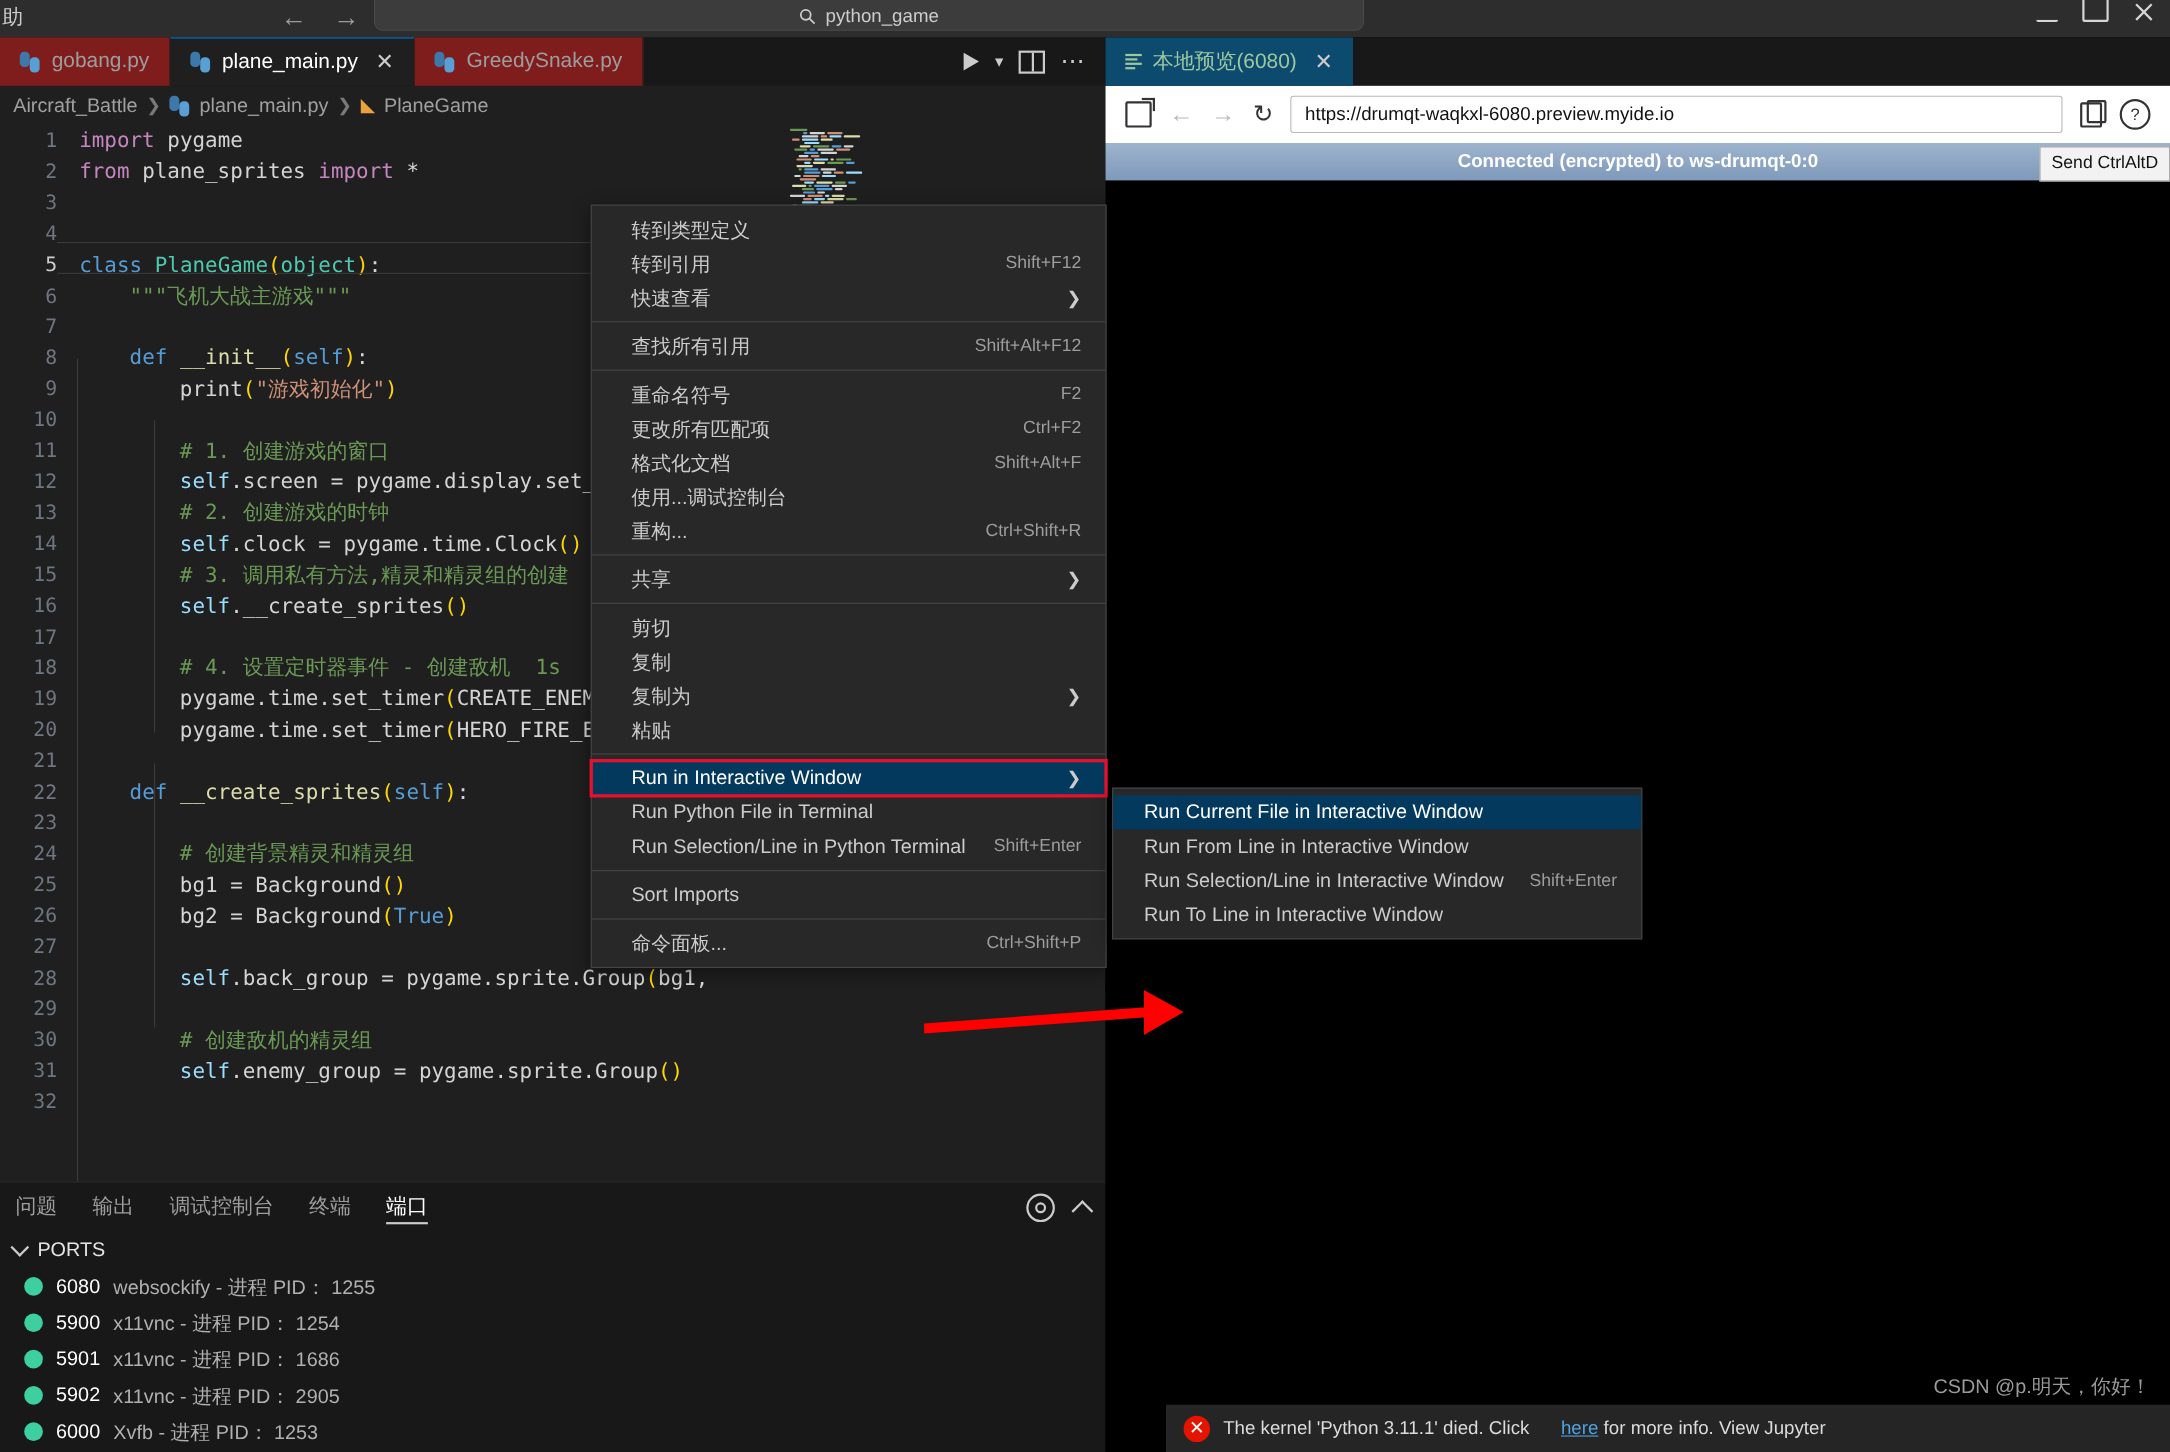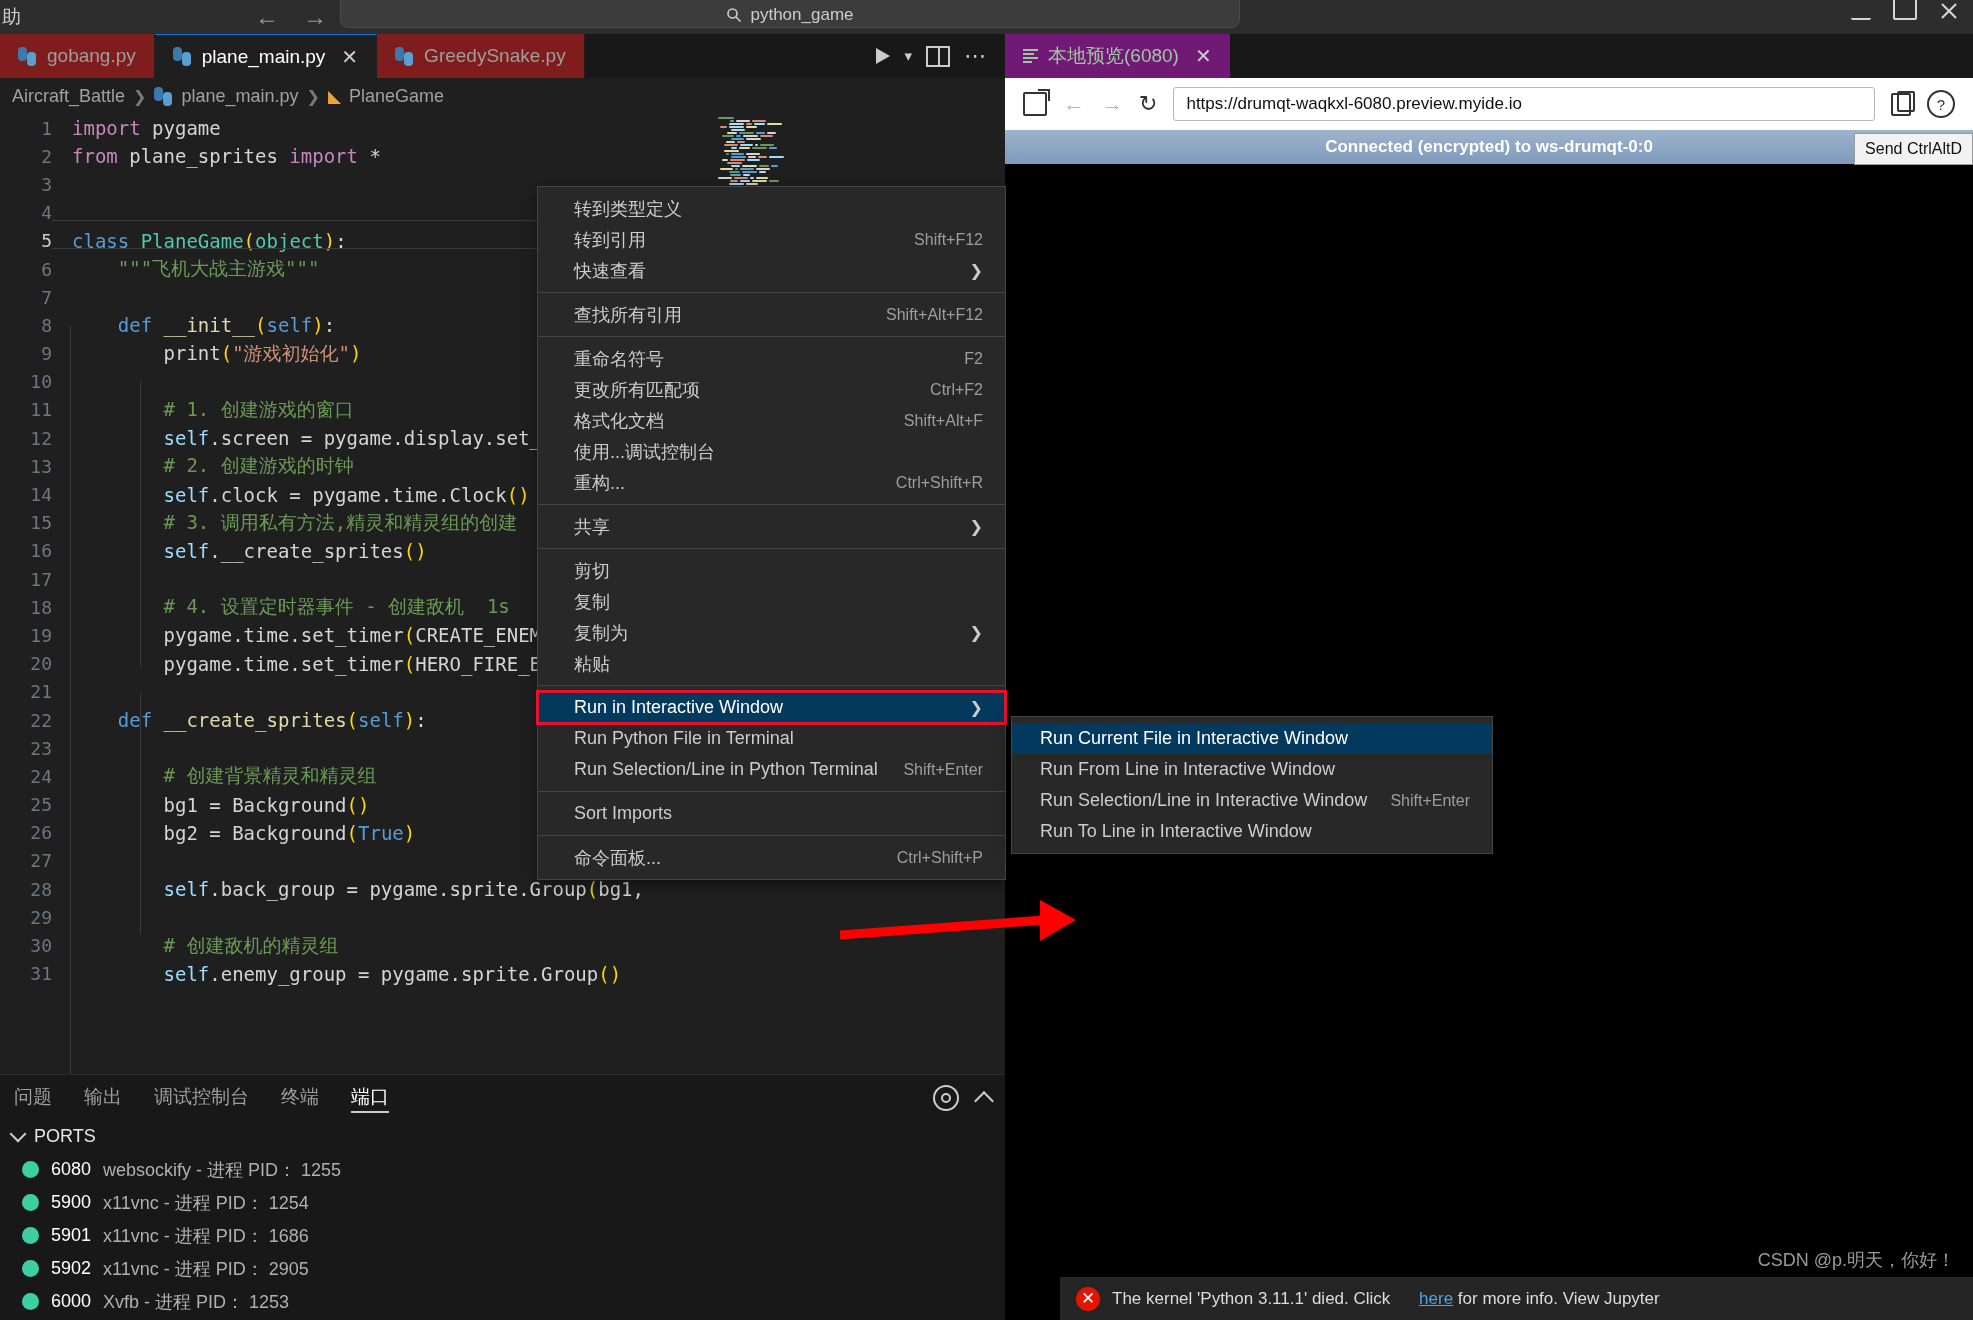"本地预览(6080)" #btab { background: #701a75 -> #0c4a6e }
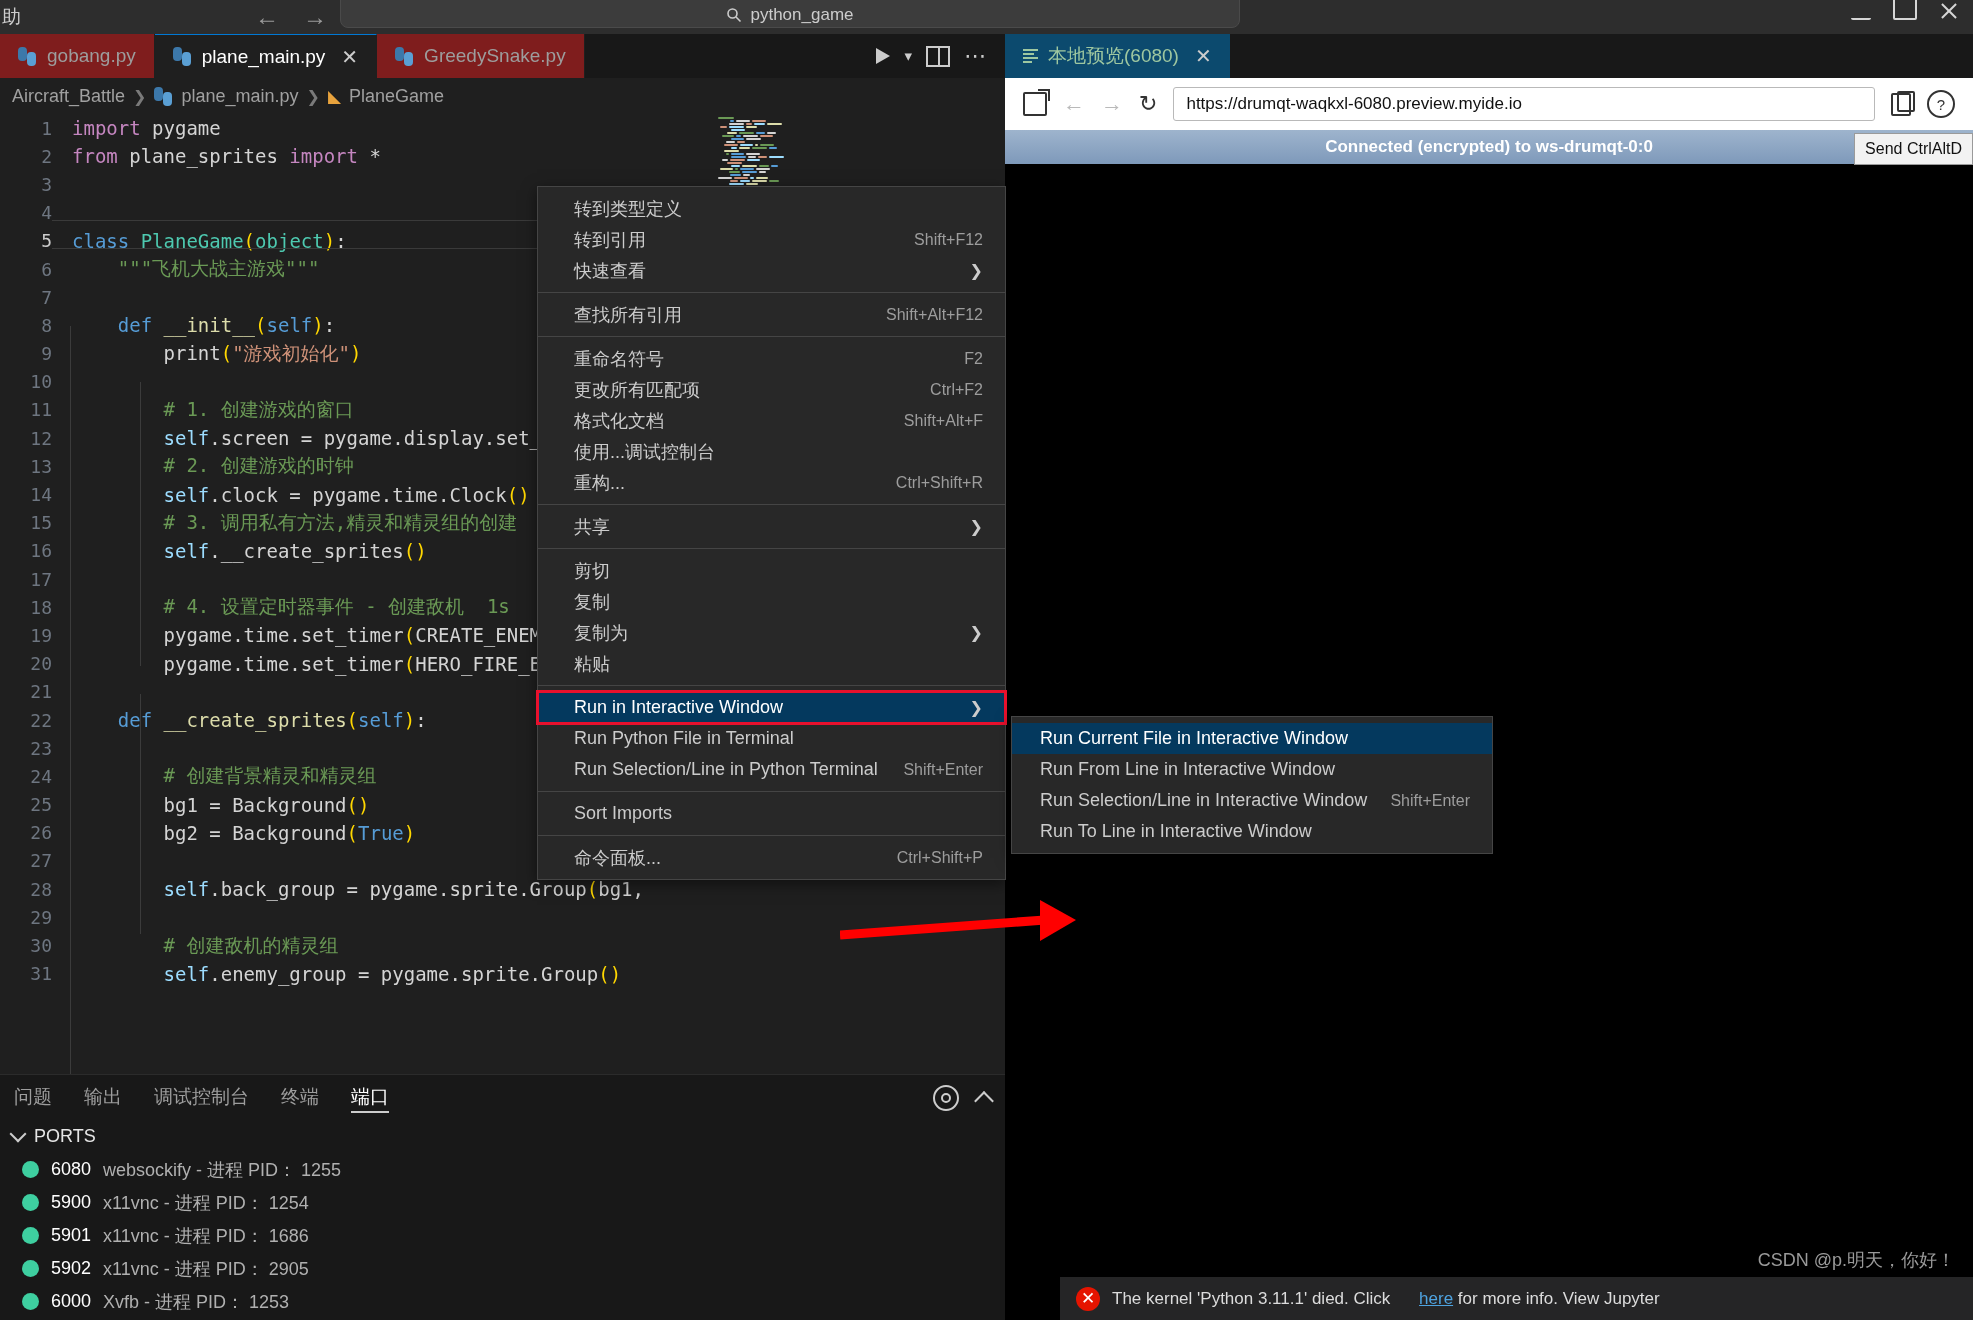"32" div.codeline { html: none -> <div><span>32</span><span></span></div> }
